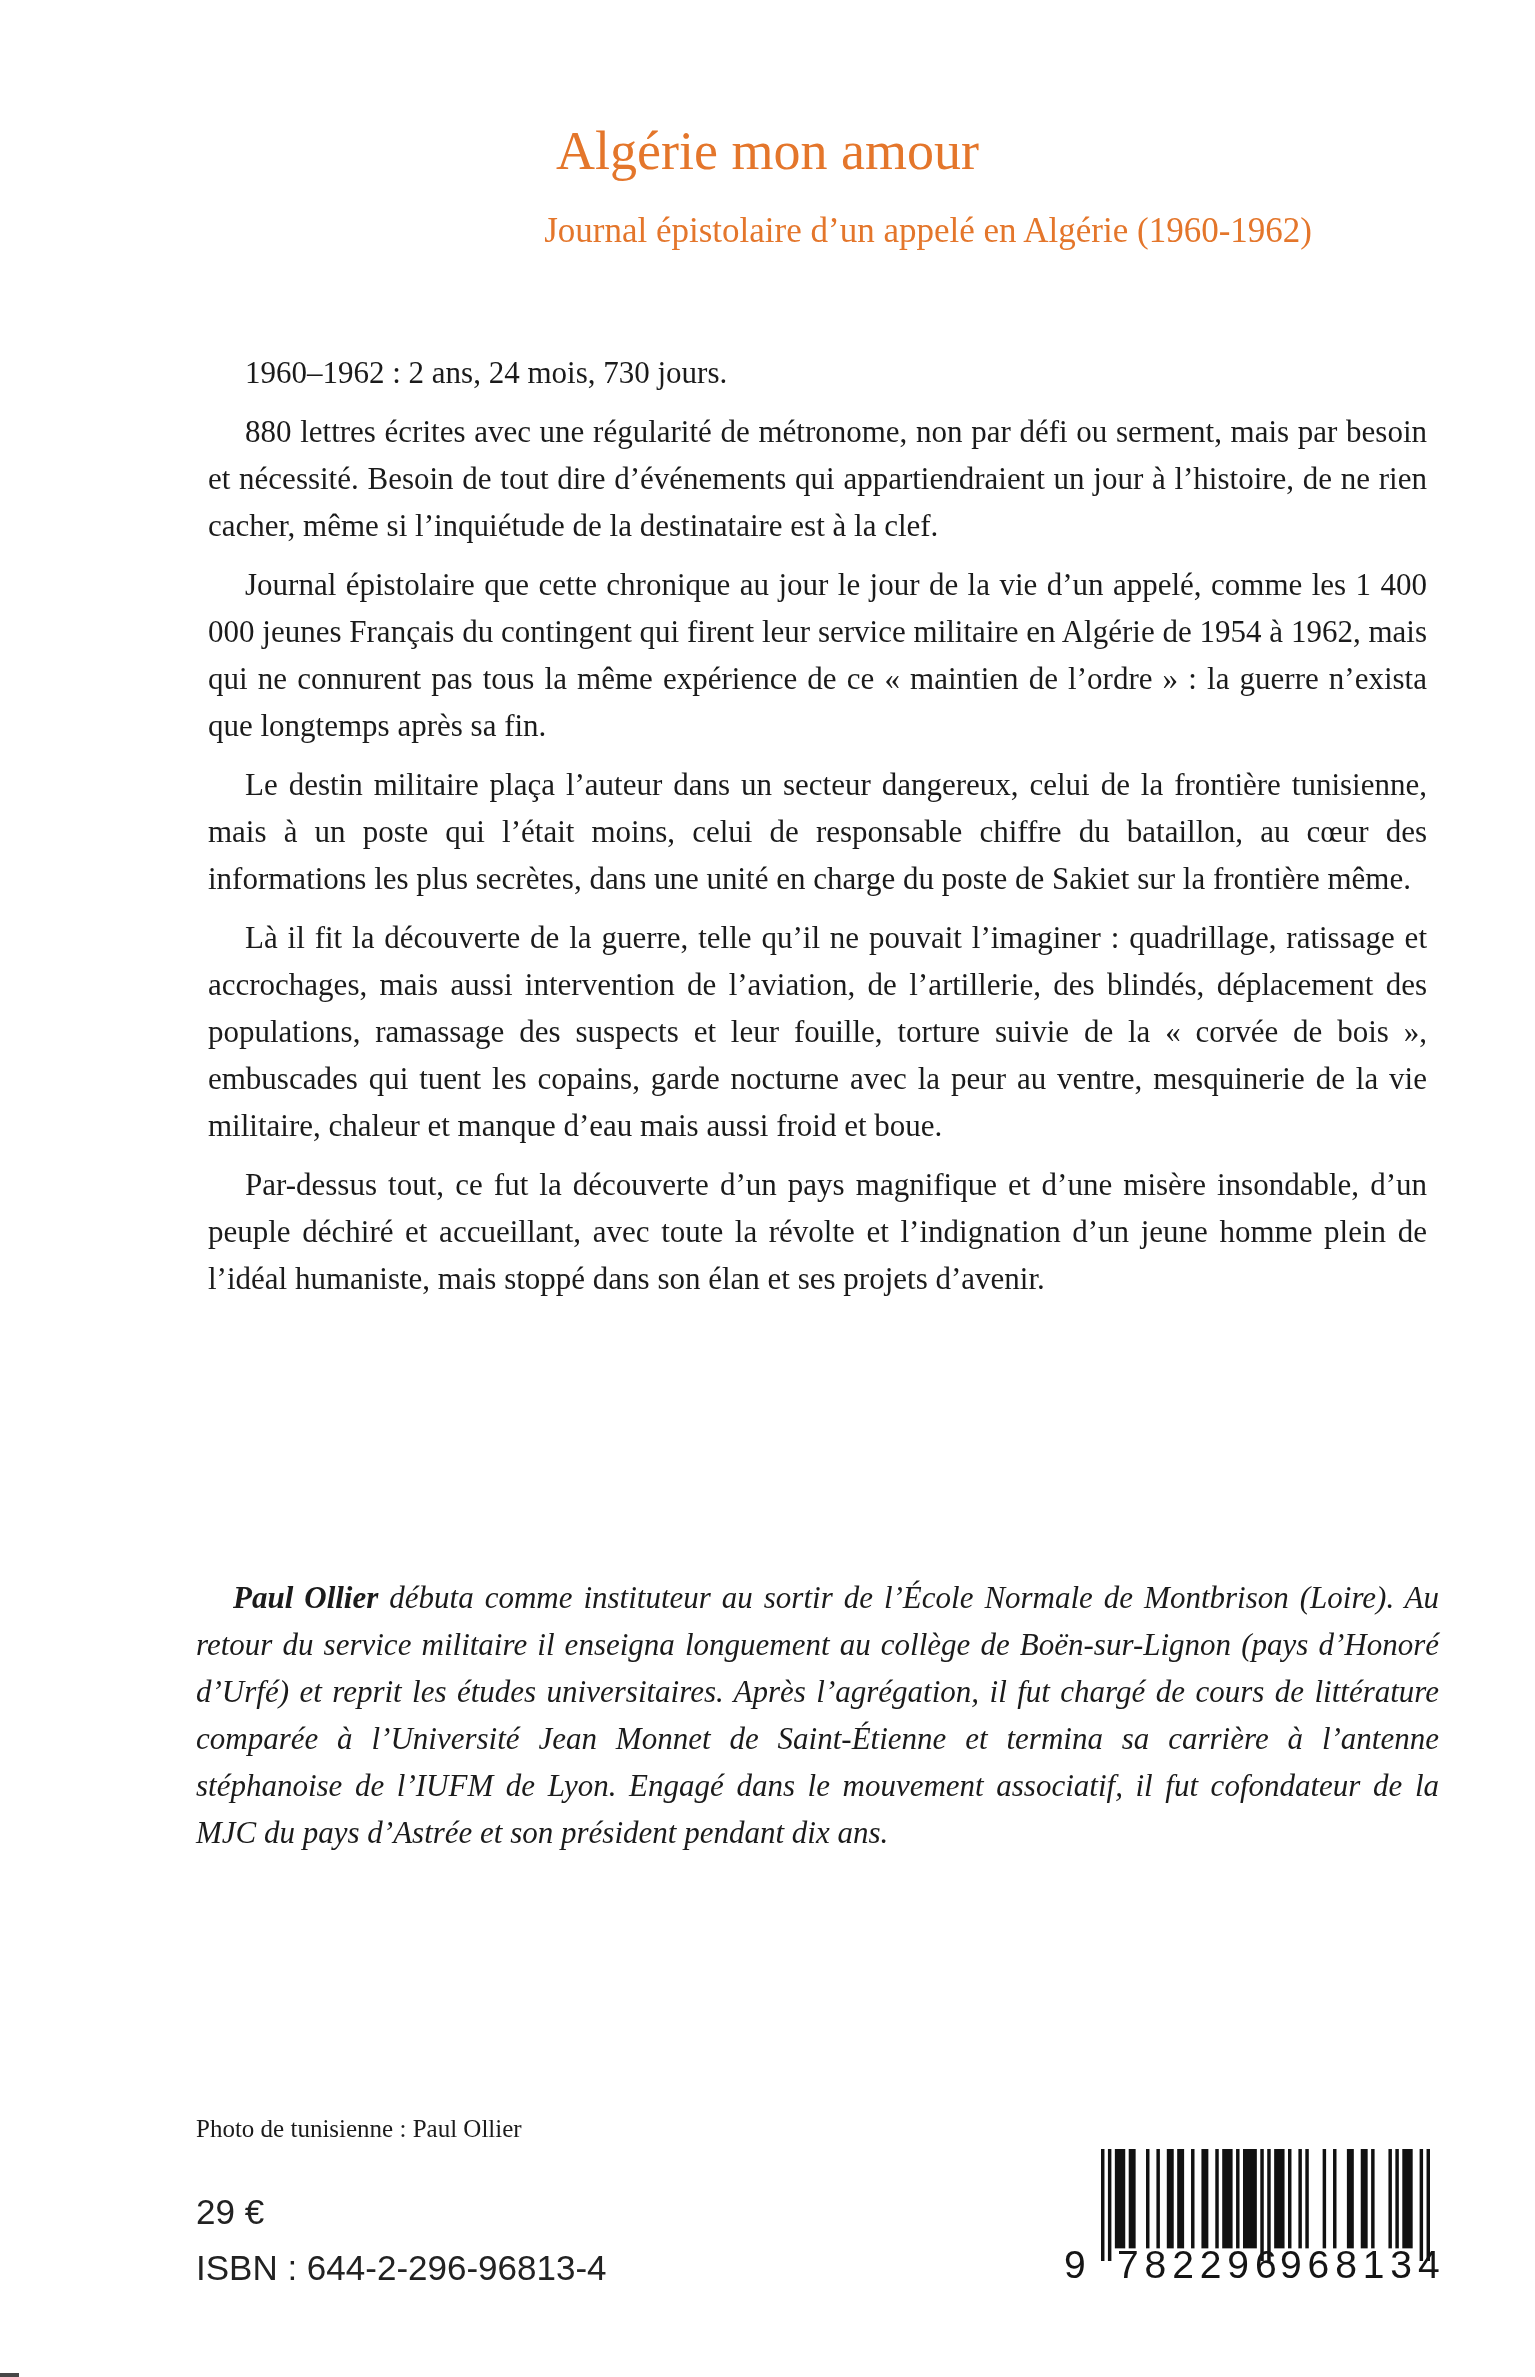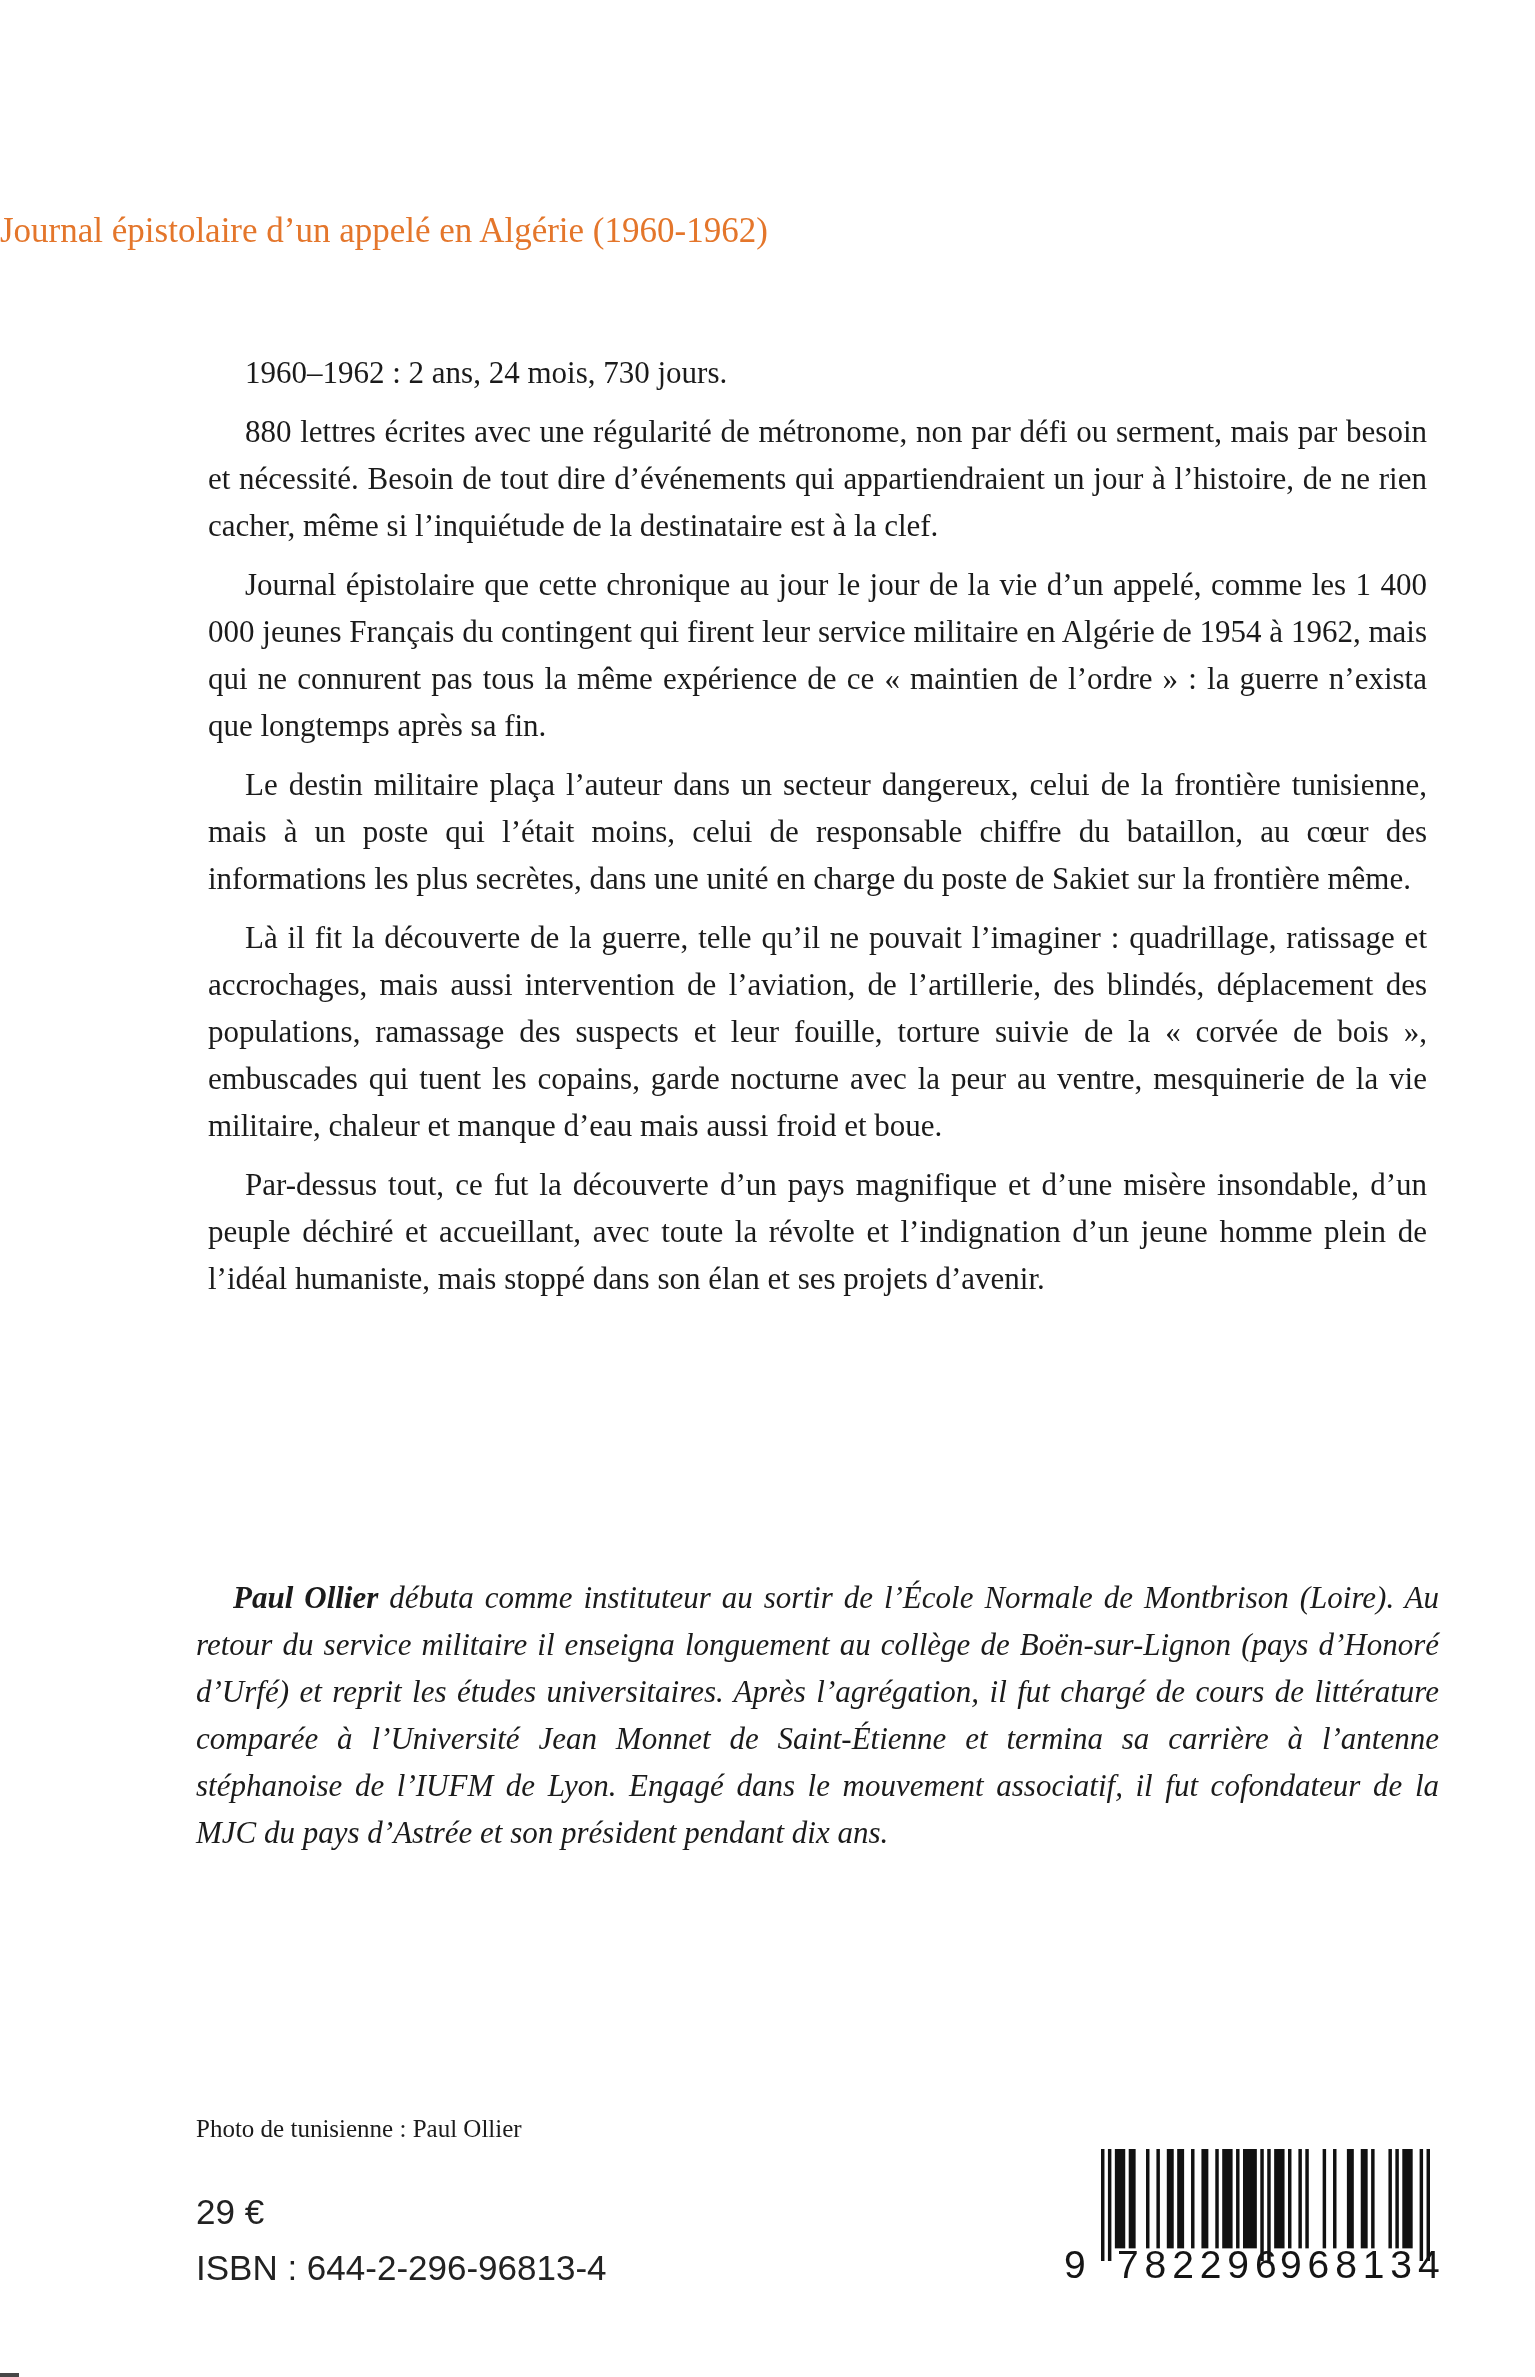"Algérie mon amour" h1.title { html: none -> <h1>Algérie mon amour</h1> }
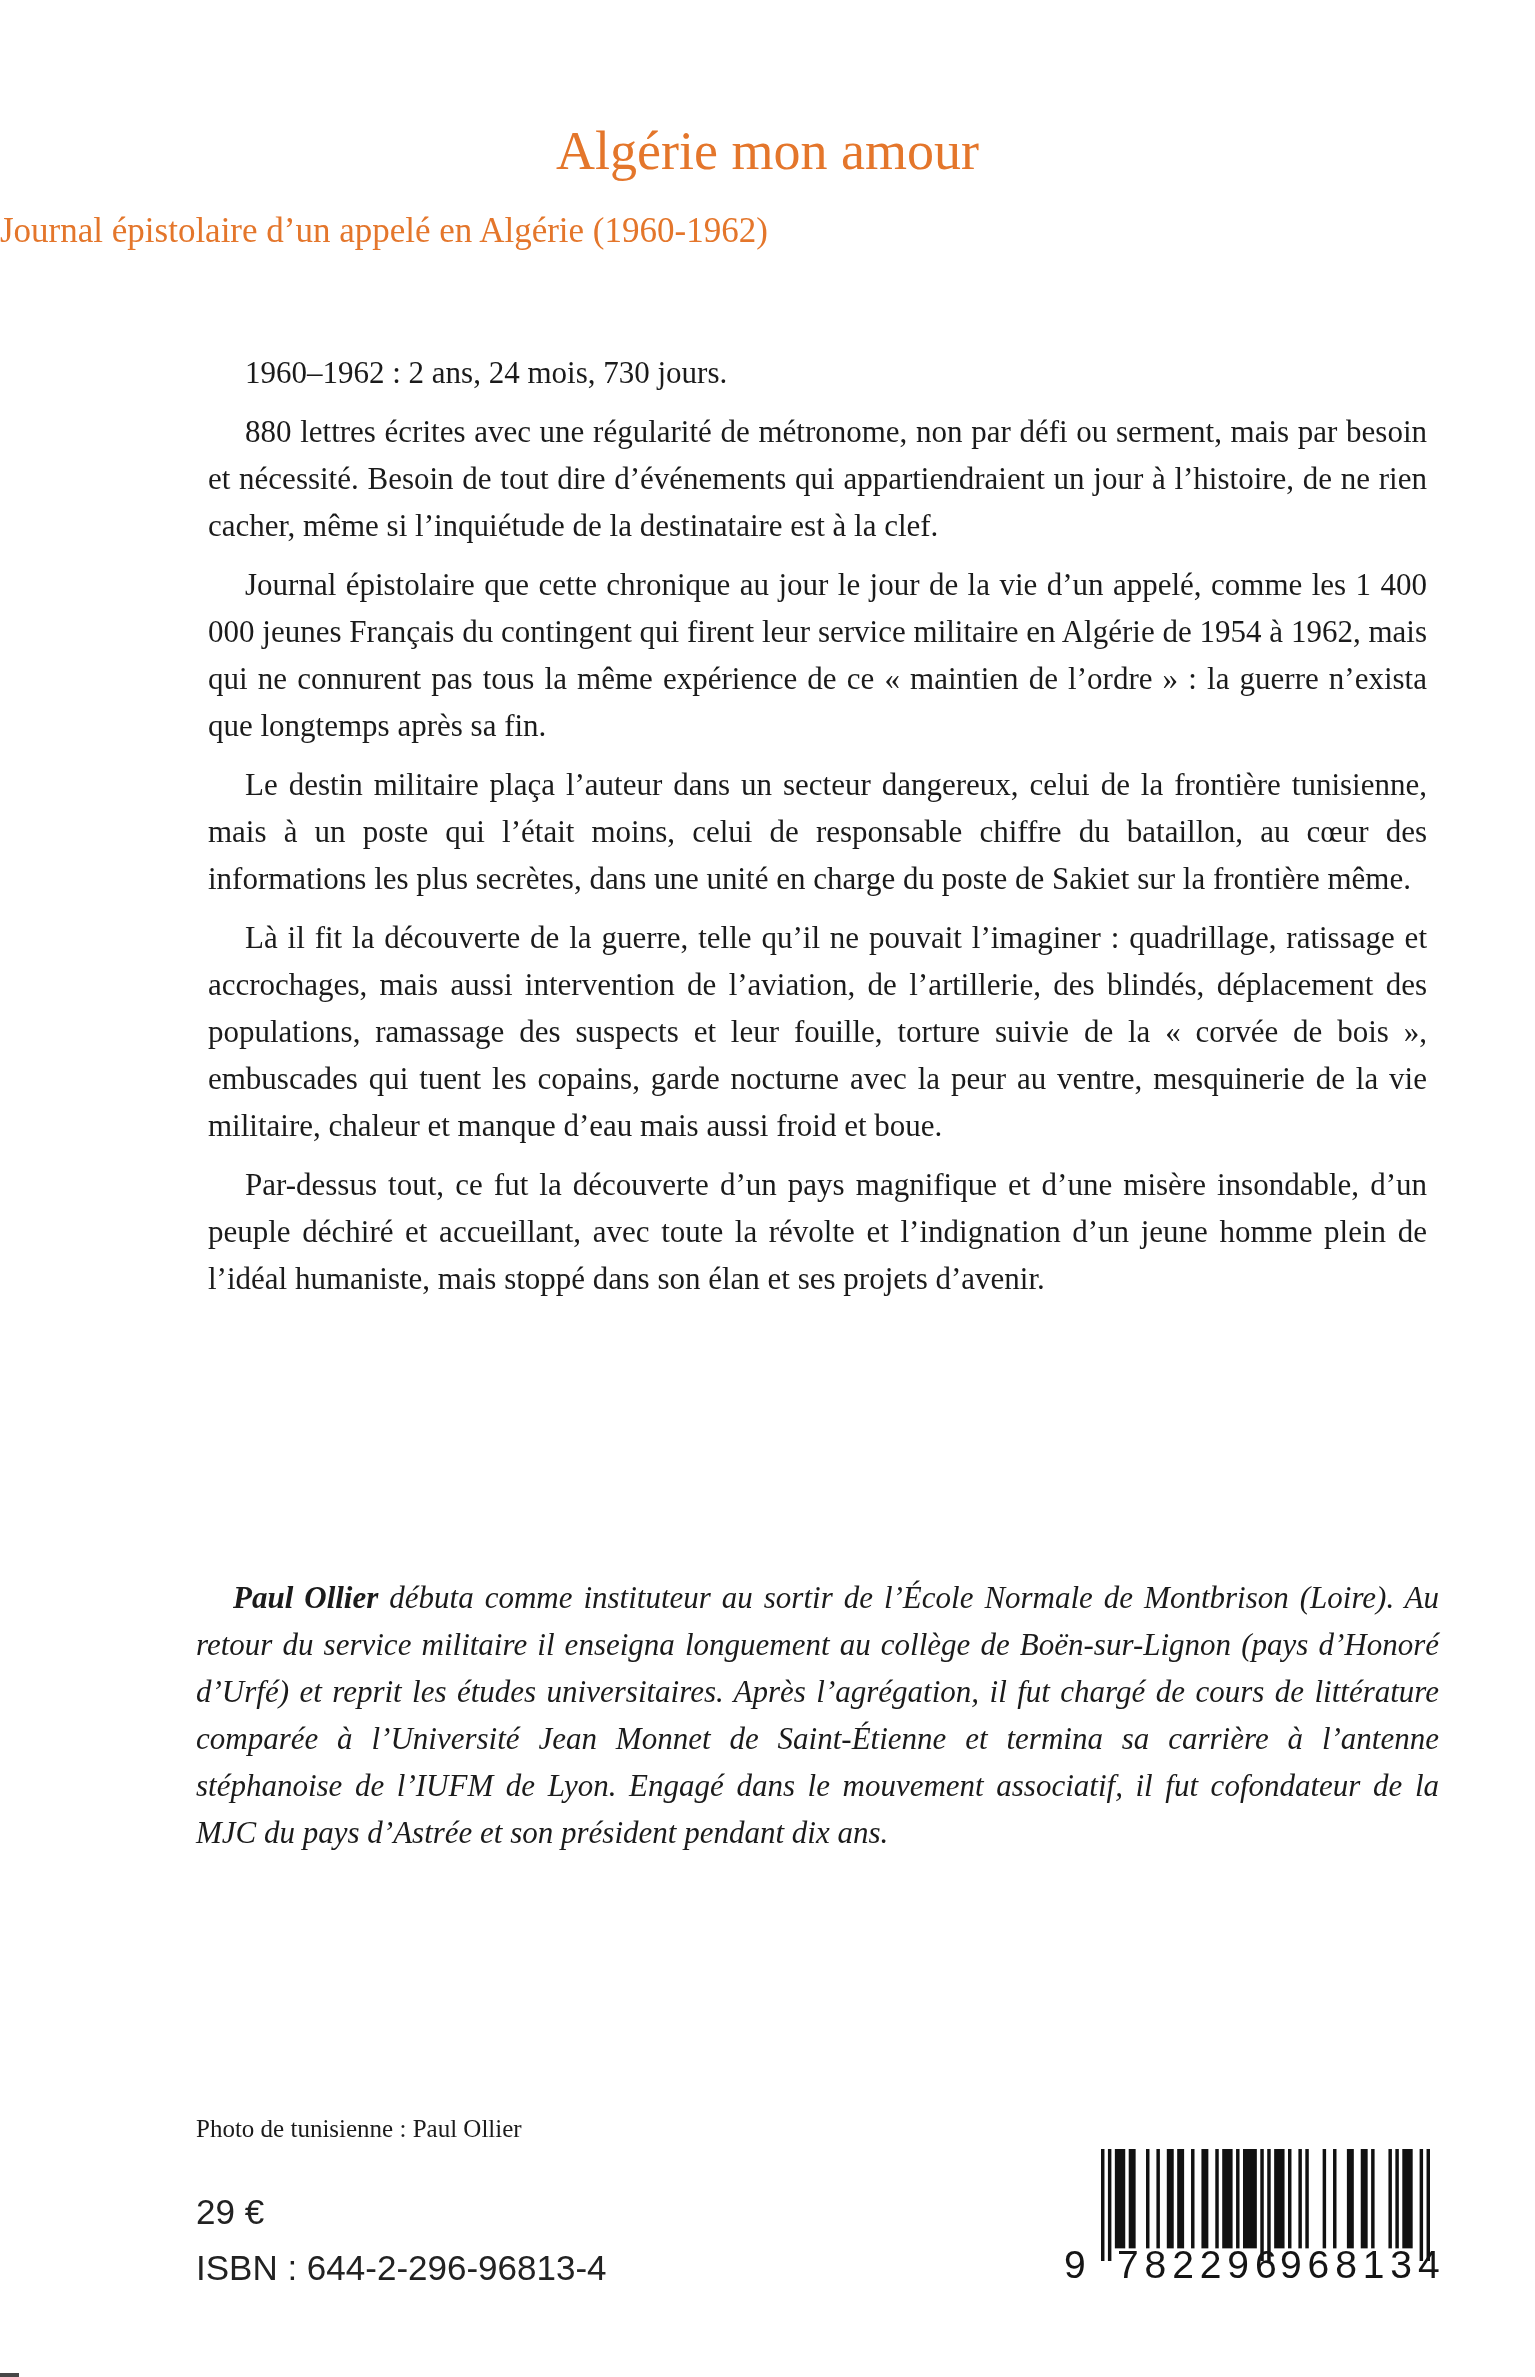"Journal épistolaire d’un appelé en" .subtitle { text-align: left -> right }
